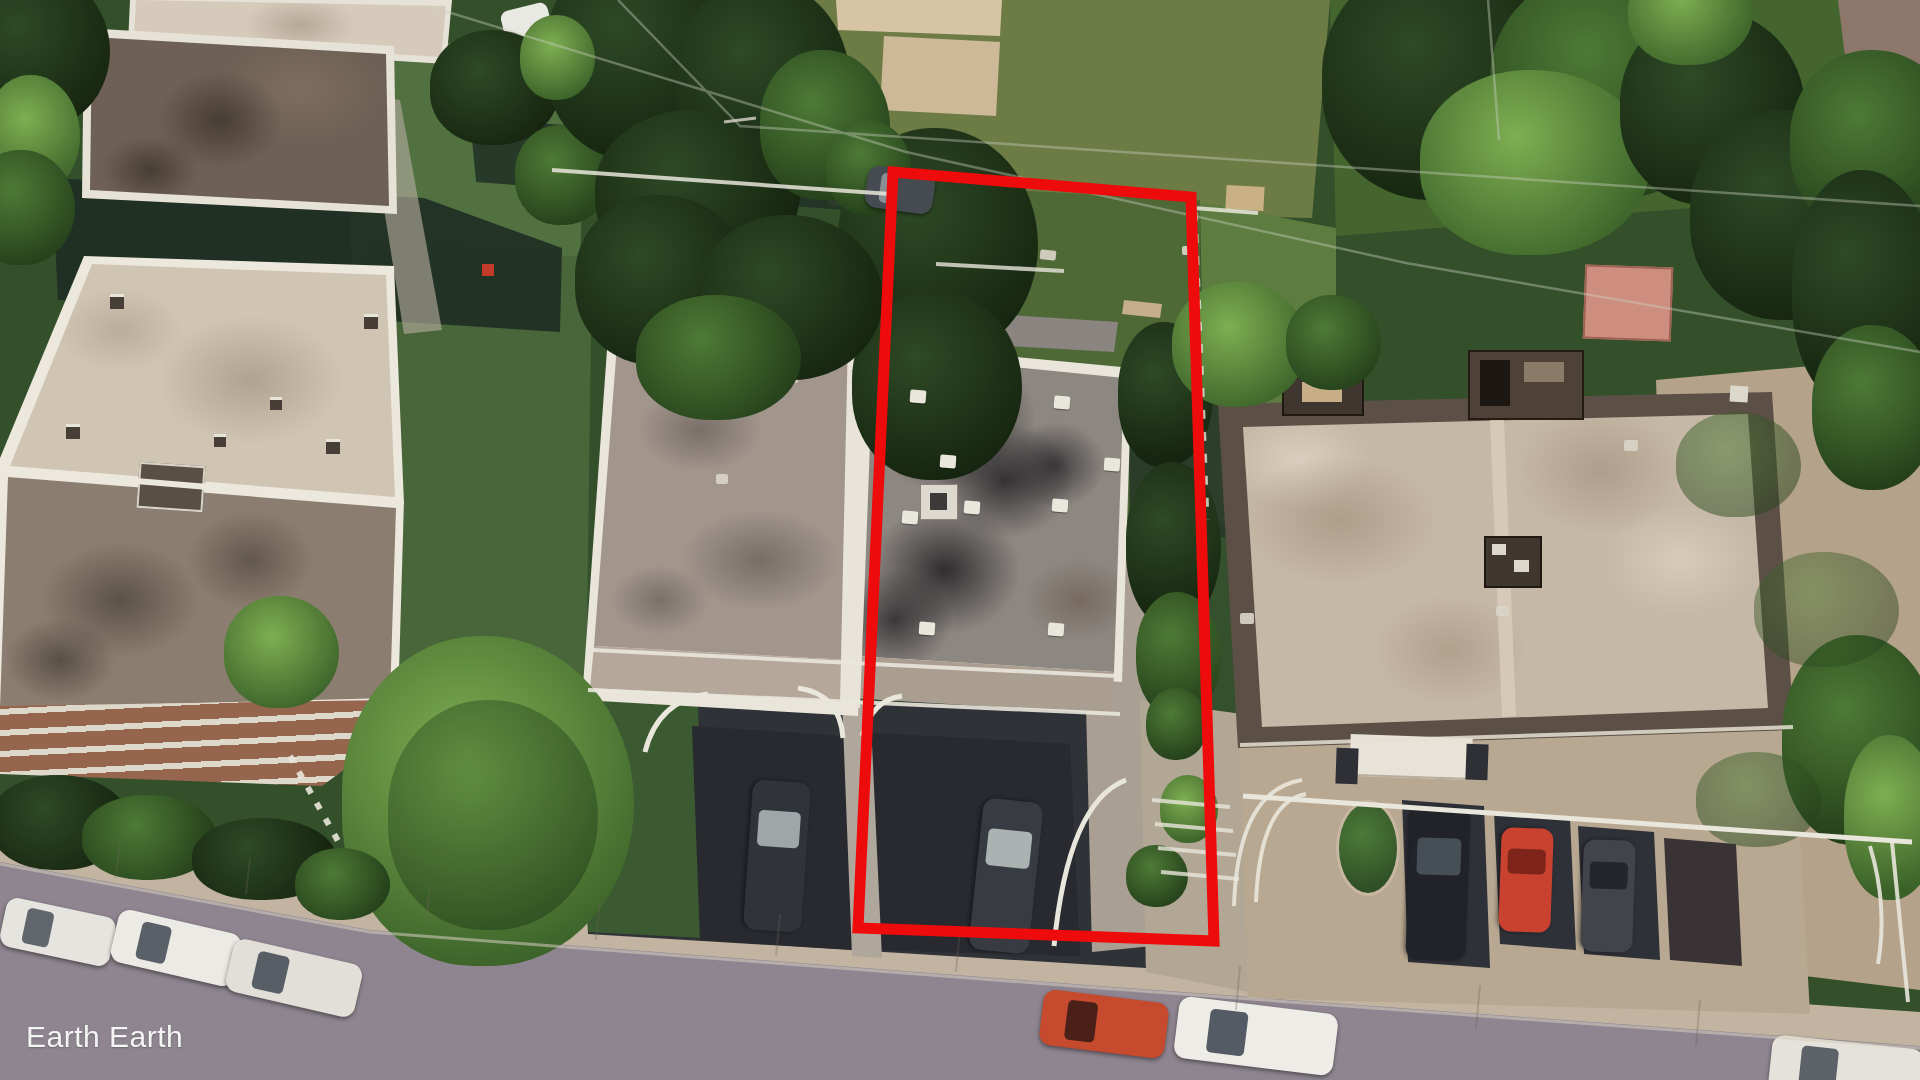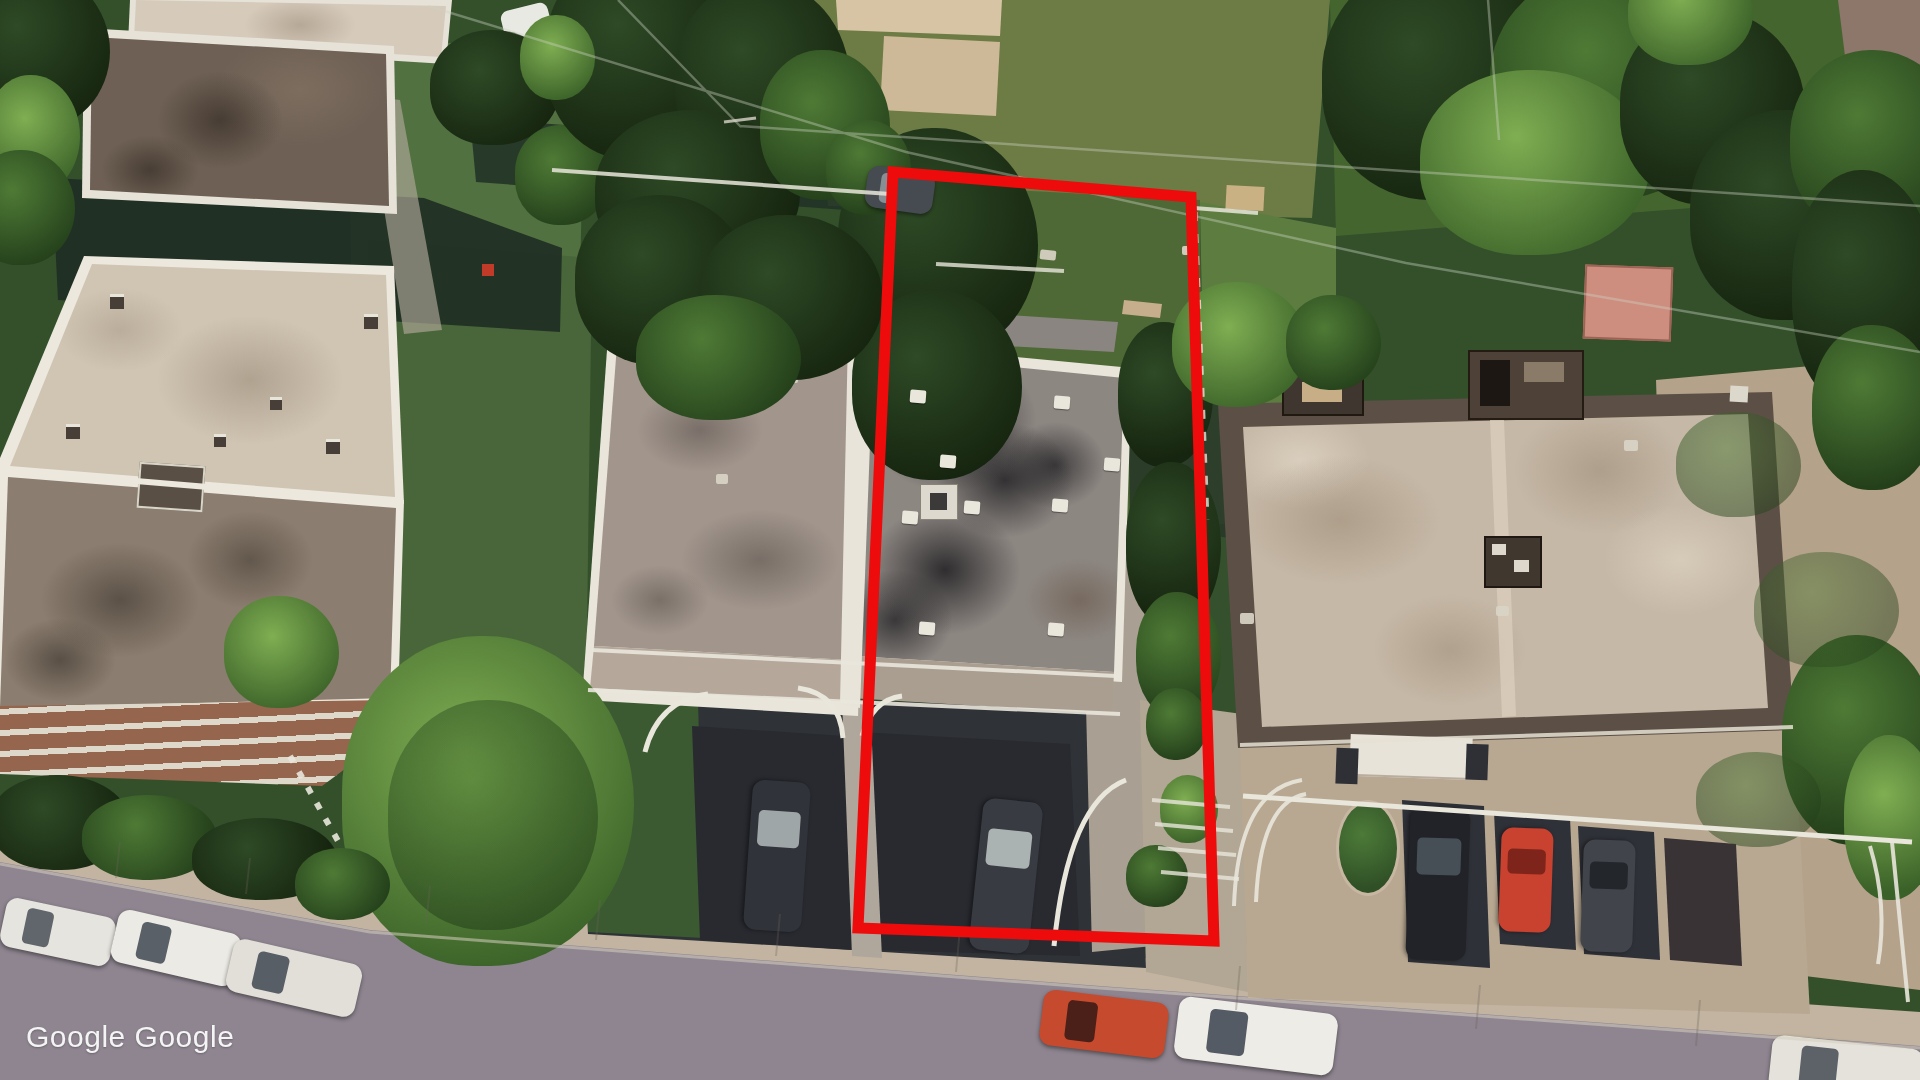"Google Google" div { text: Google Google -> Earth Earth }
